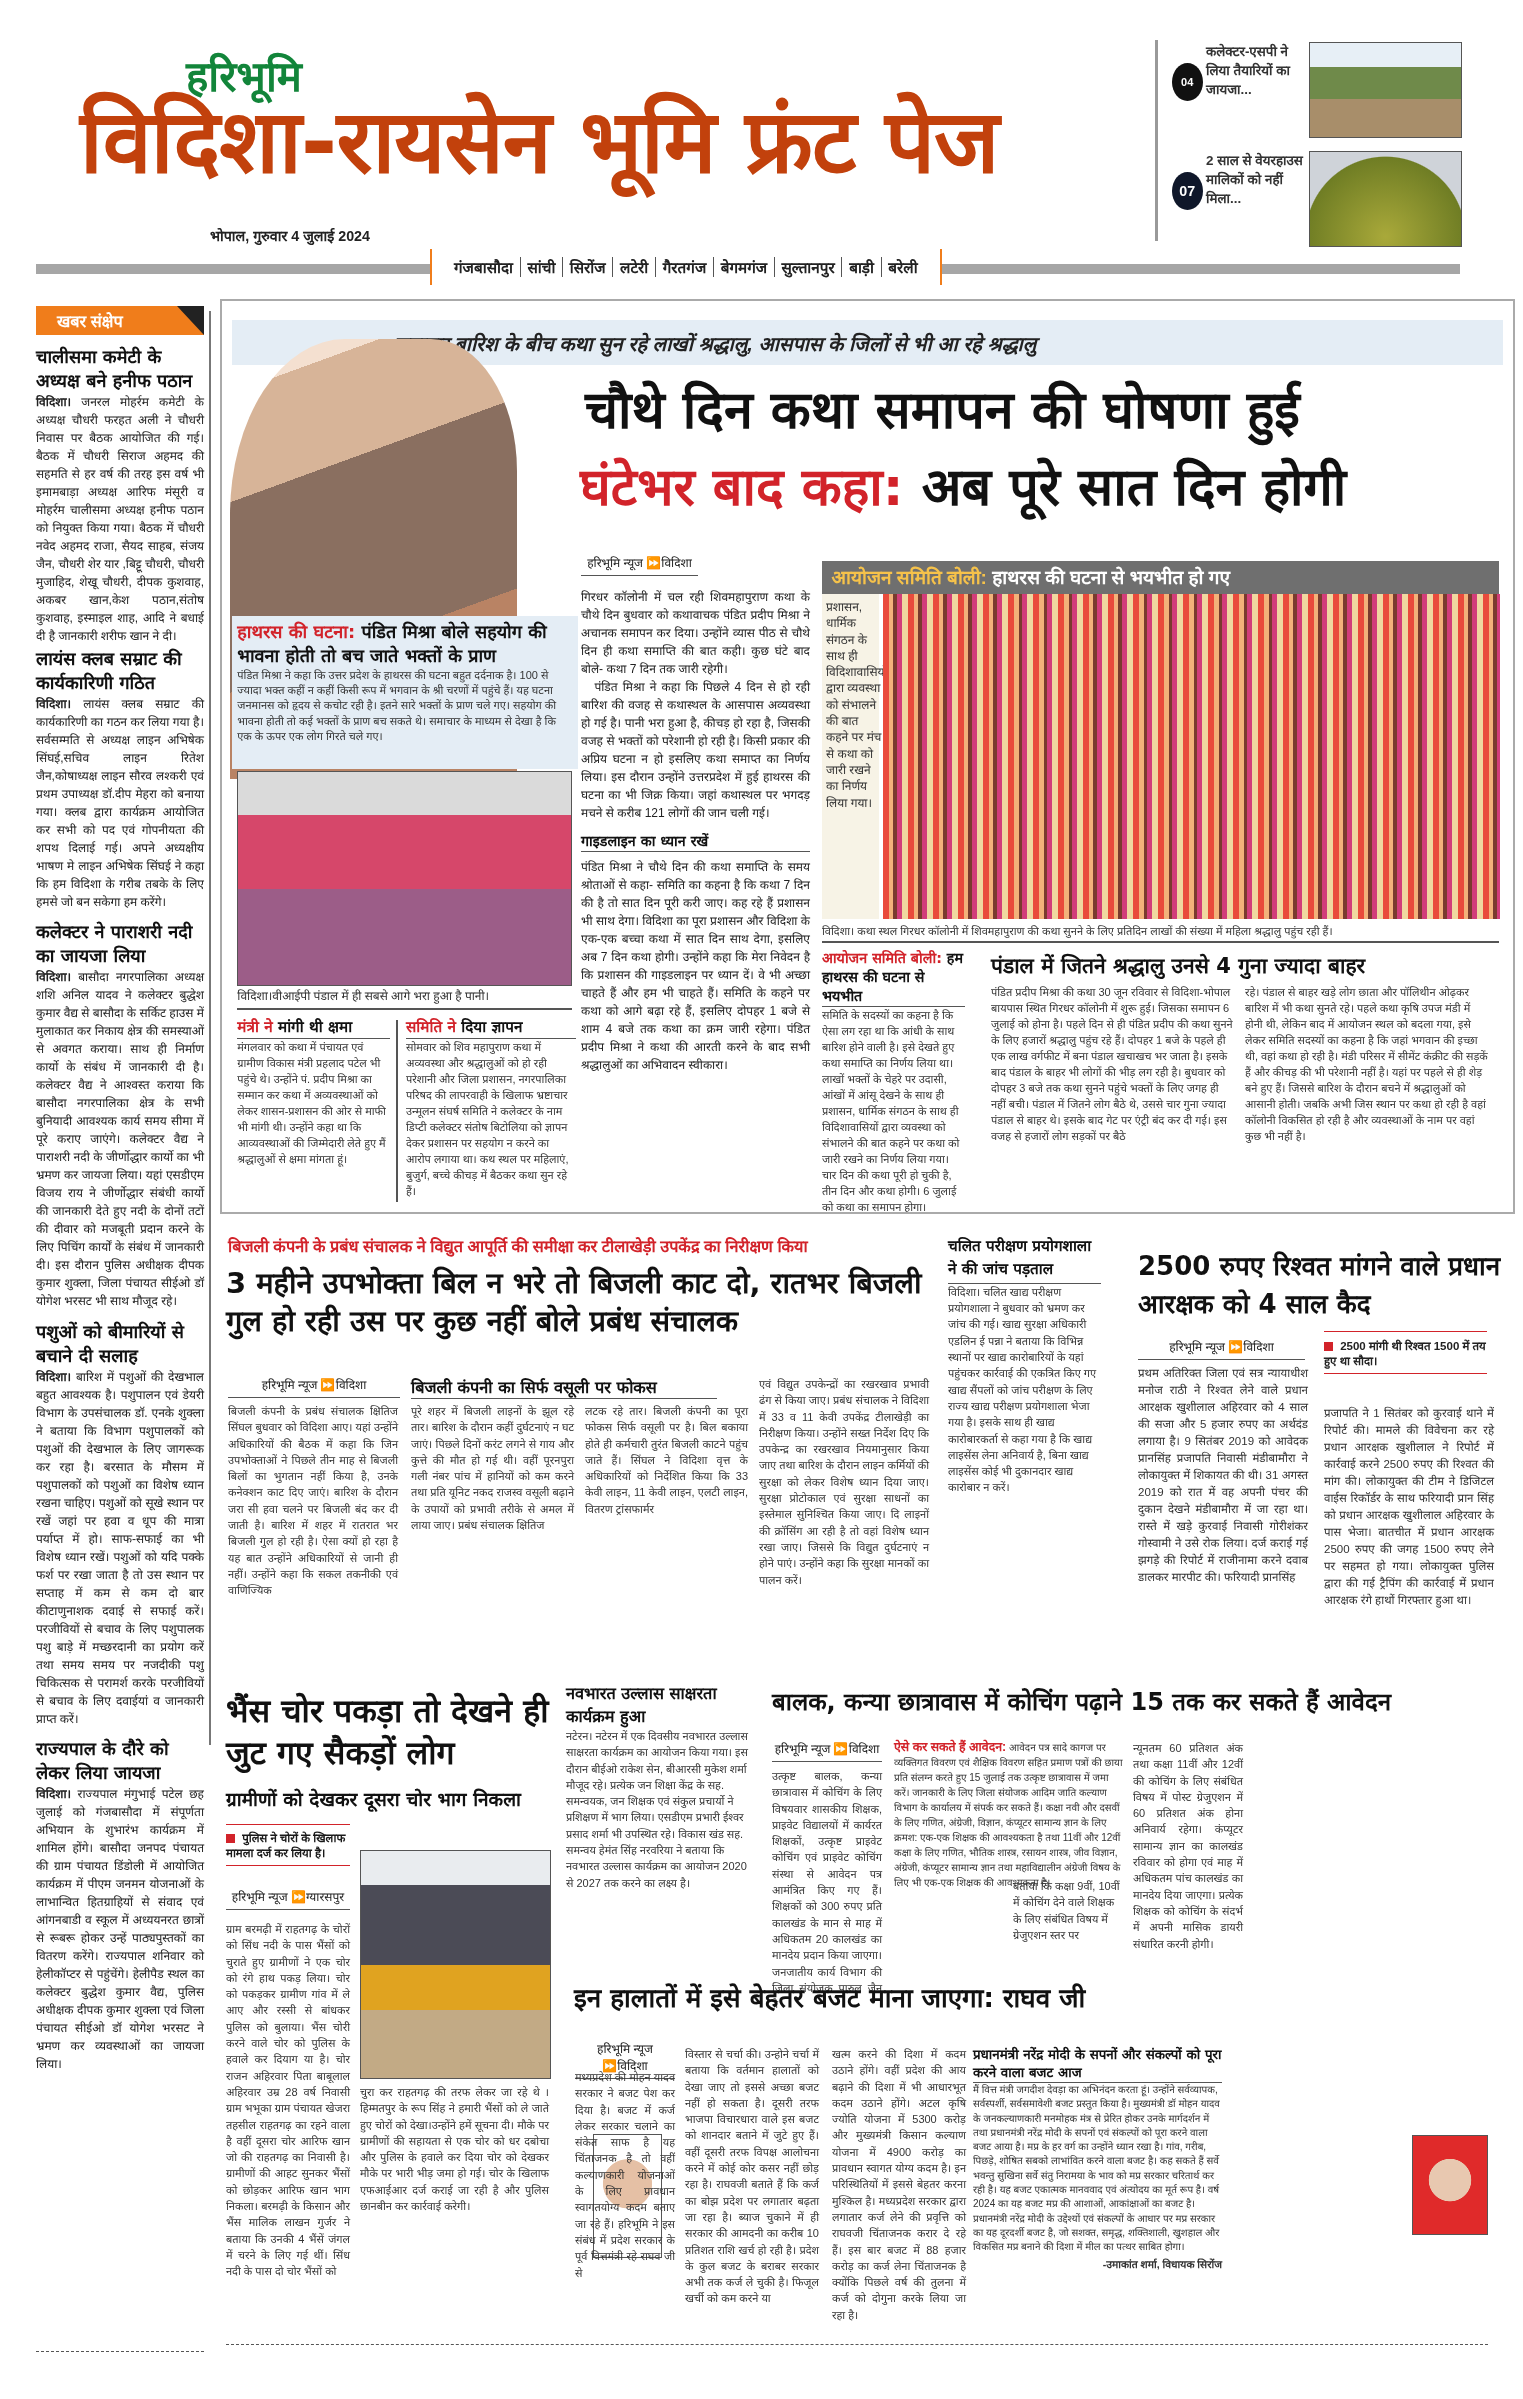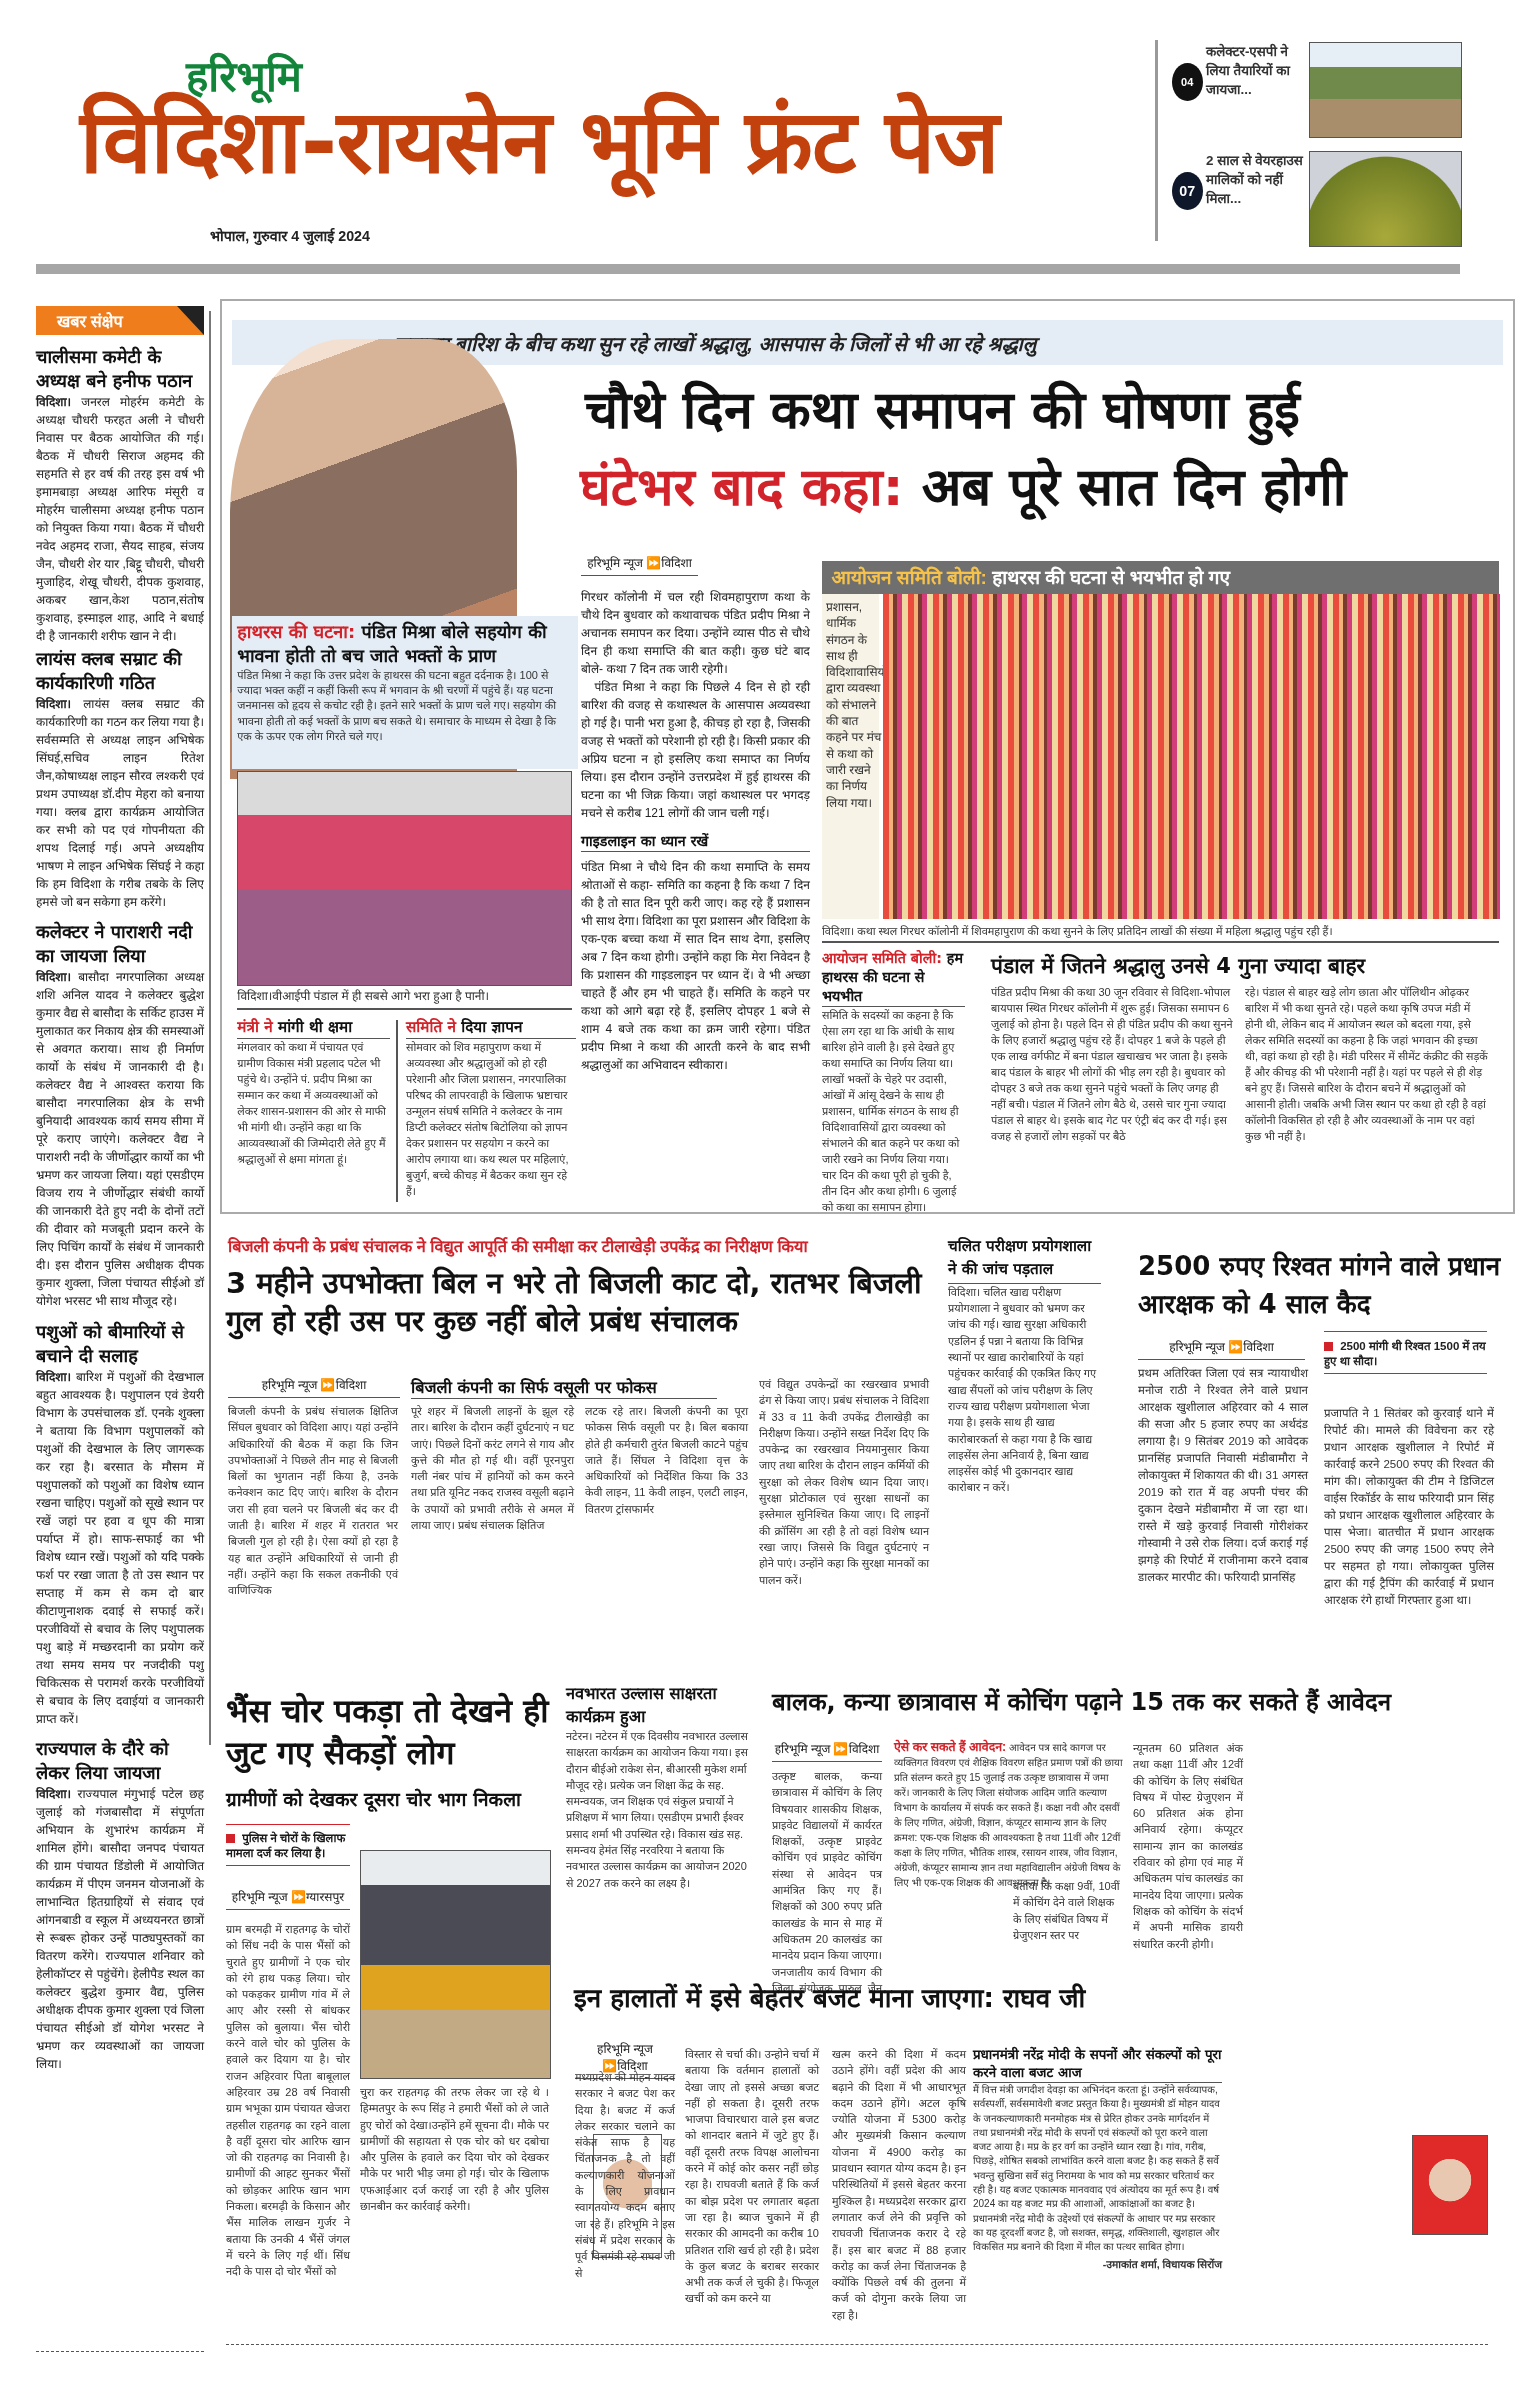"गंजबासौदा" div.abs { html: none -> <div> <span>गंजबासौदा</span> <span>सांची</span> <span>सिरोंज</span> <span>लटेरी</span> <span>गैरतगंज</span> <span>बेगमगंज</span> <span>सुल्तानपुर</span> <span>बाड़ी</span> <span>बरेली</span> </div> }
